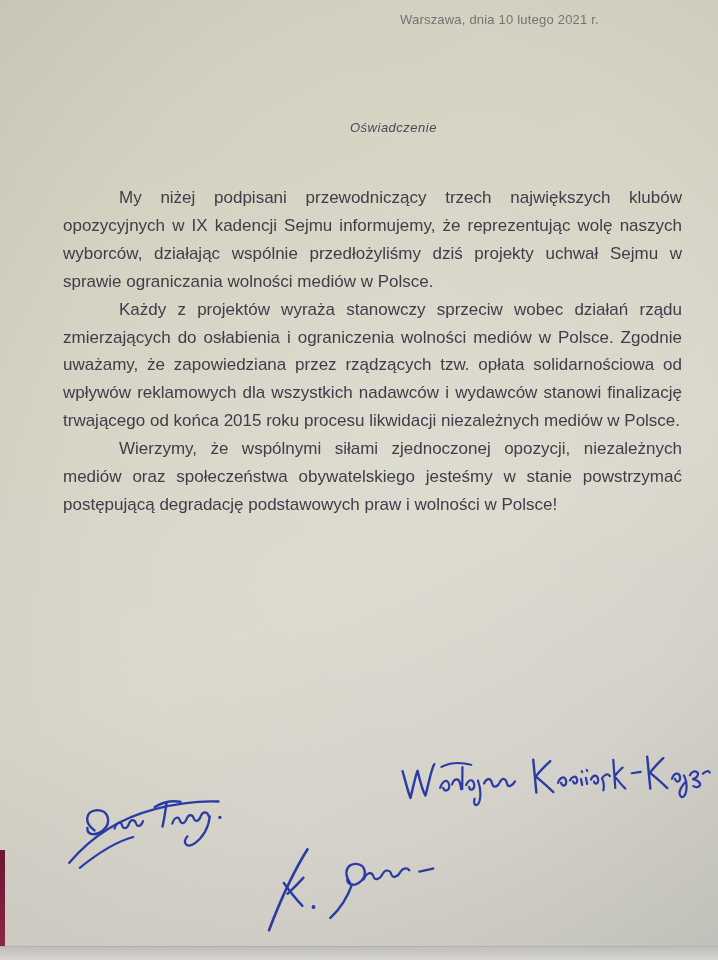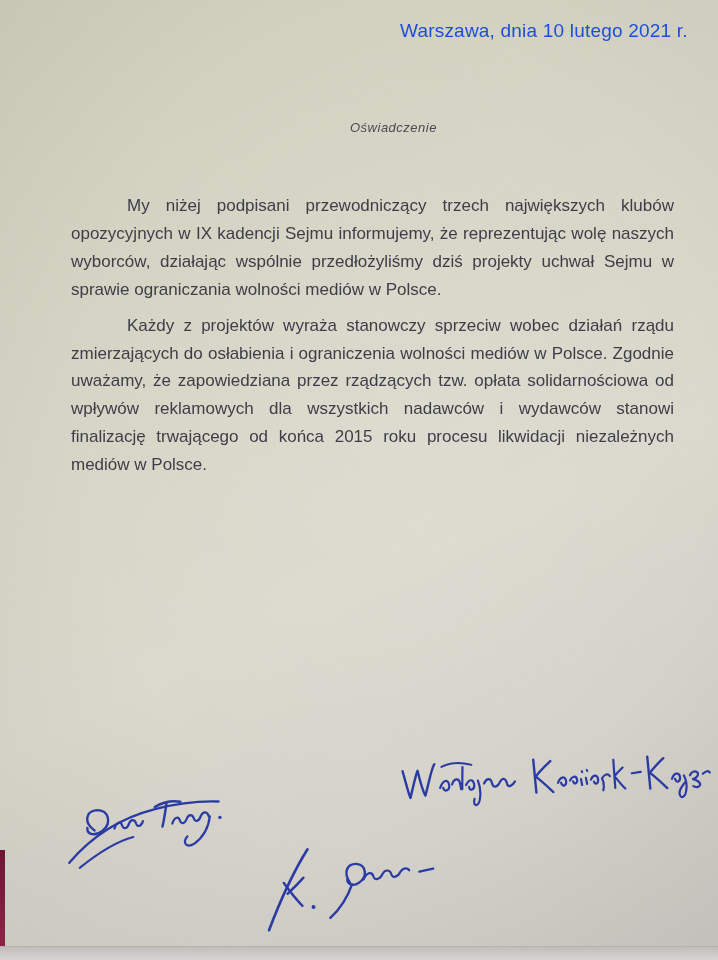"Warszawa, dnia 10 lutego 2021" .dateline { color: #1d4ed8 -> #737373; font-size: 19px -> 13px; top: 20px -> 12px }
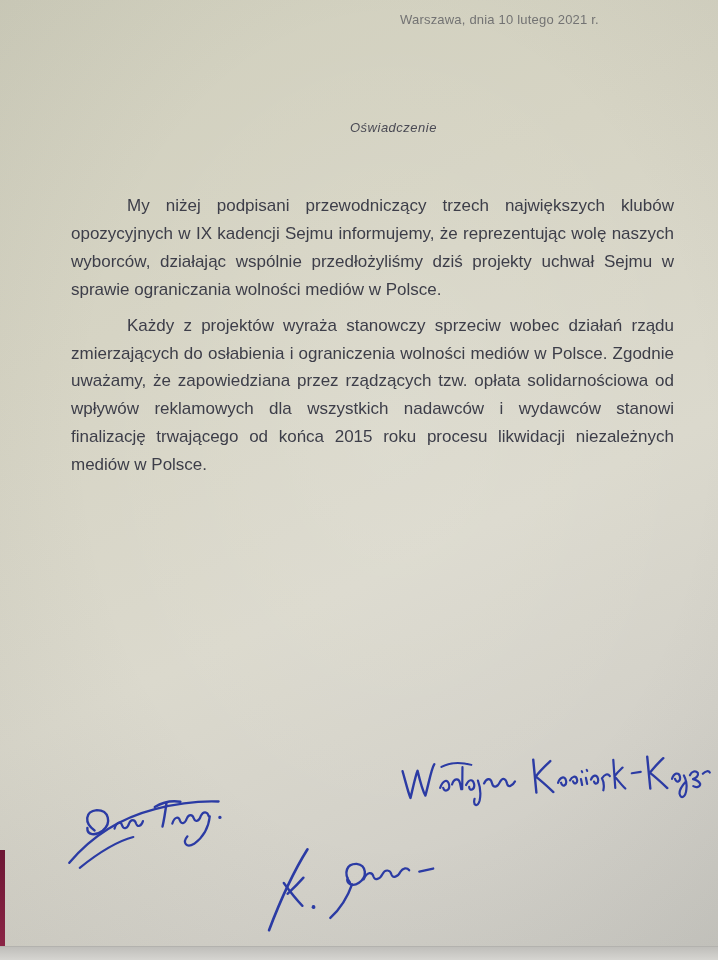"My niżej podpisani przewodniczący trzech" .body-text p { margin: 8px -> 0 }
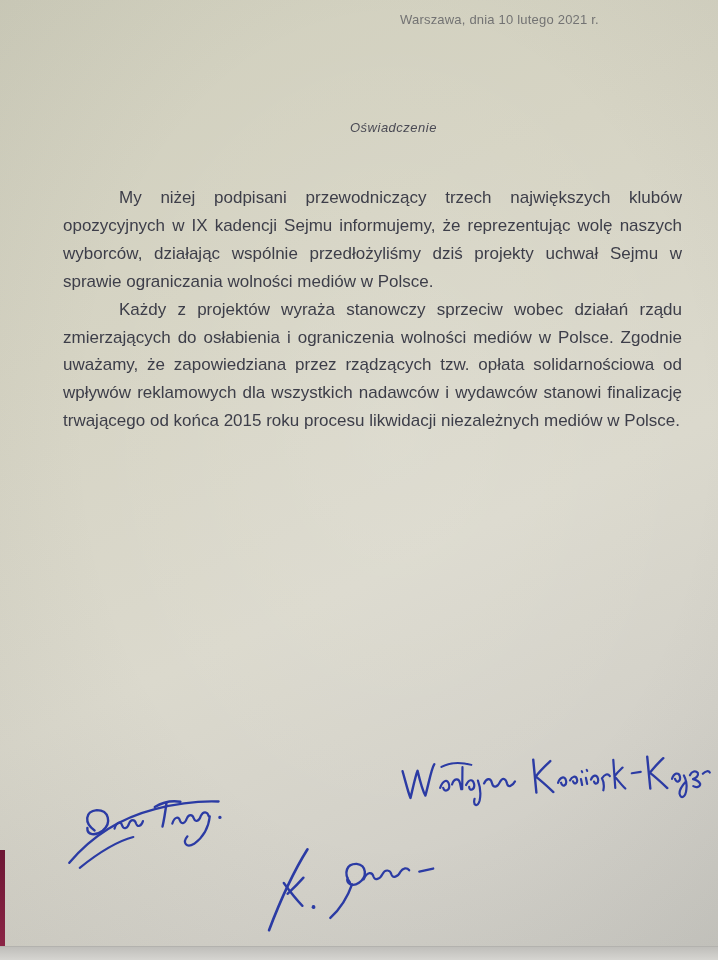"Wierzymy, że wspólnymi siłami" p { html: none -> <p>Wierzymy, że wspólnymi siłami zjednoczonej opozycji, niezależnych mediów oraz społeczeństwa obywatelskiego jesteśmy w stanie powstrzymać postępującą degradację podstawowych praw i wolności w Polsce!</p> }
